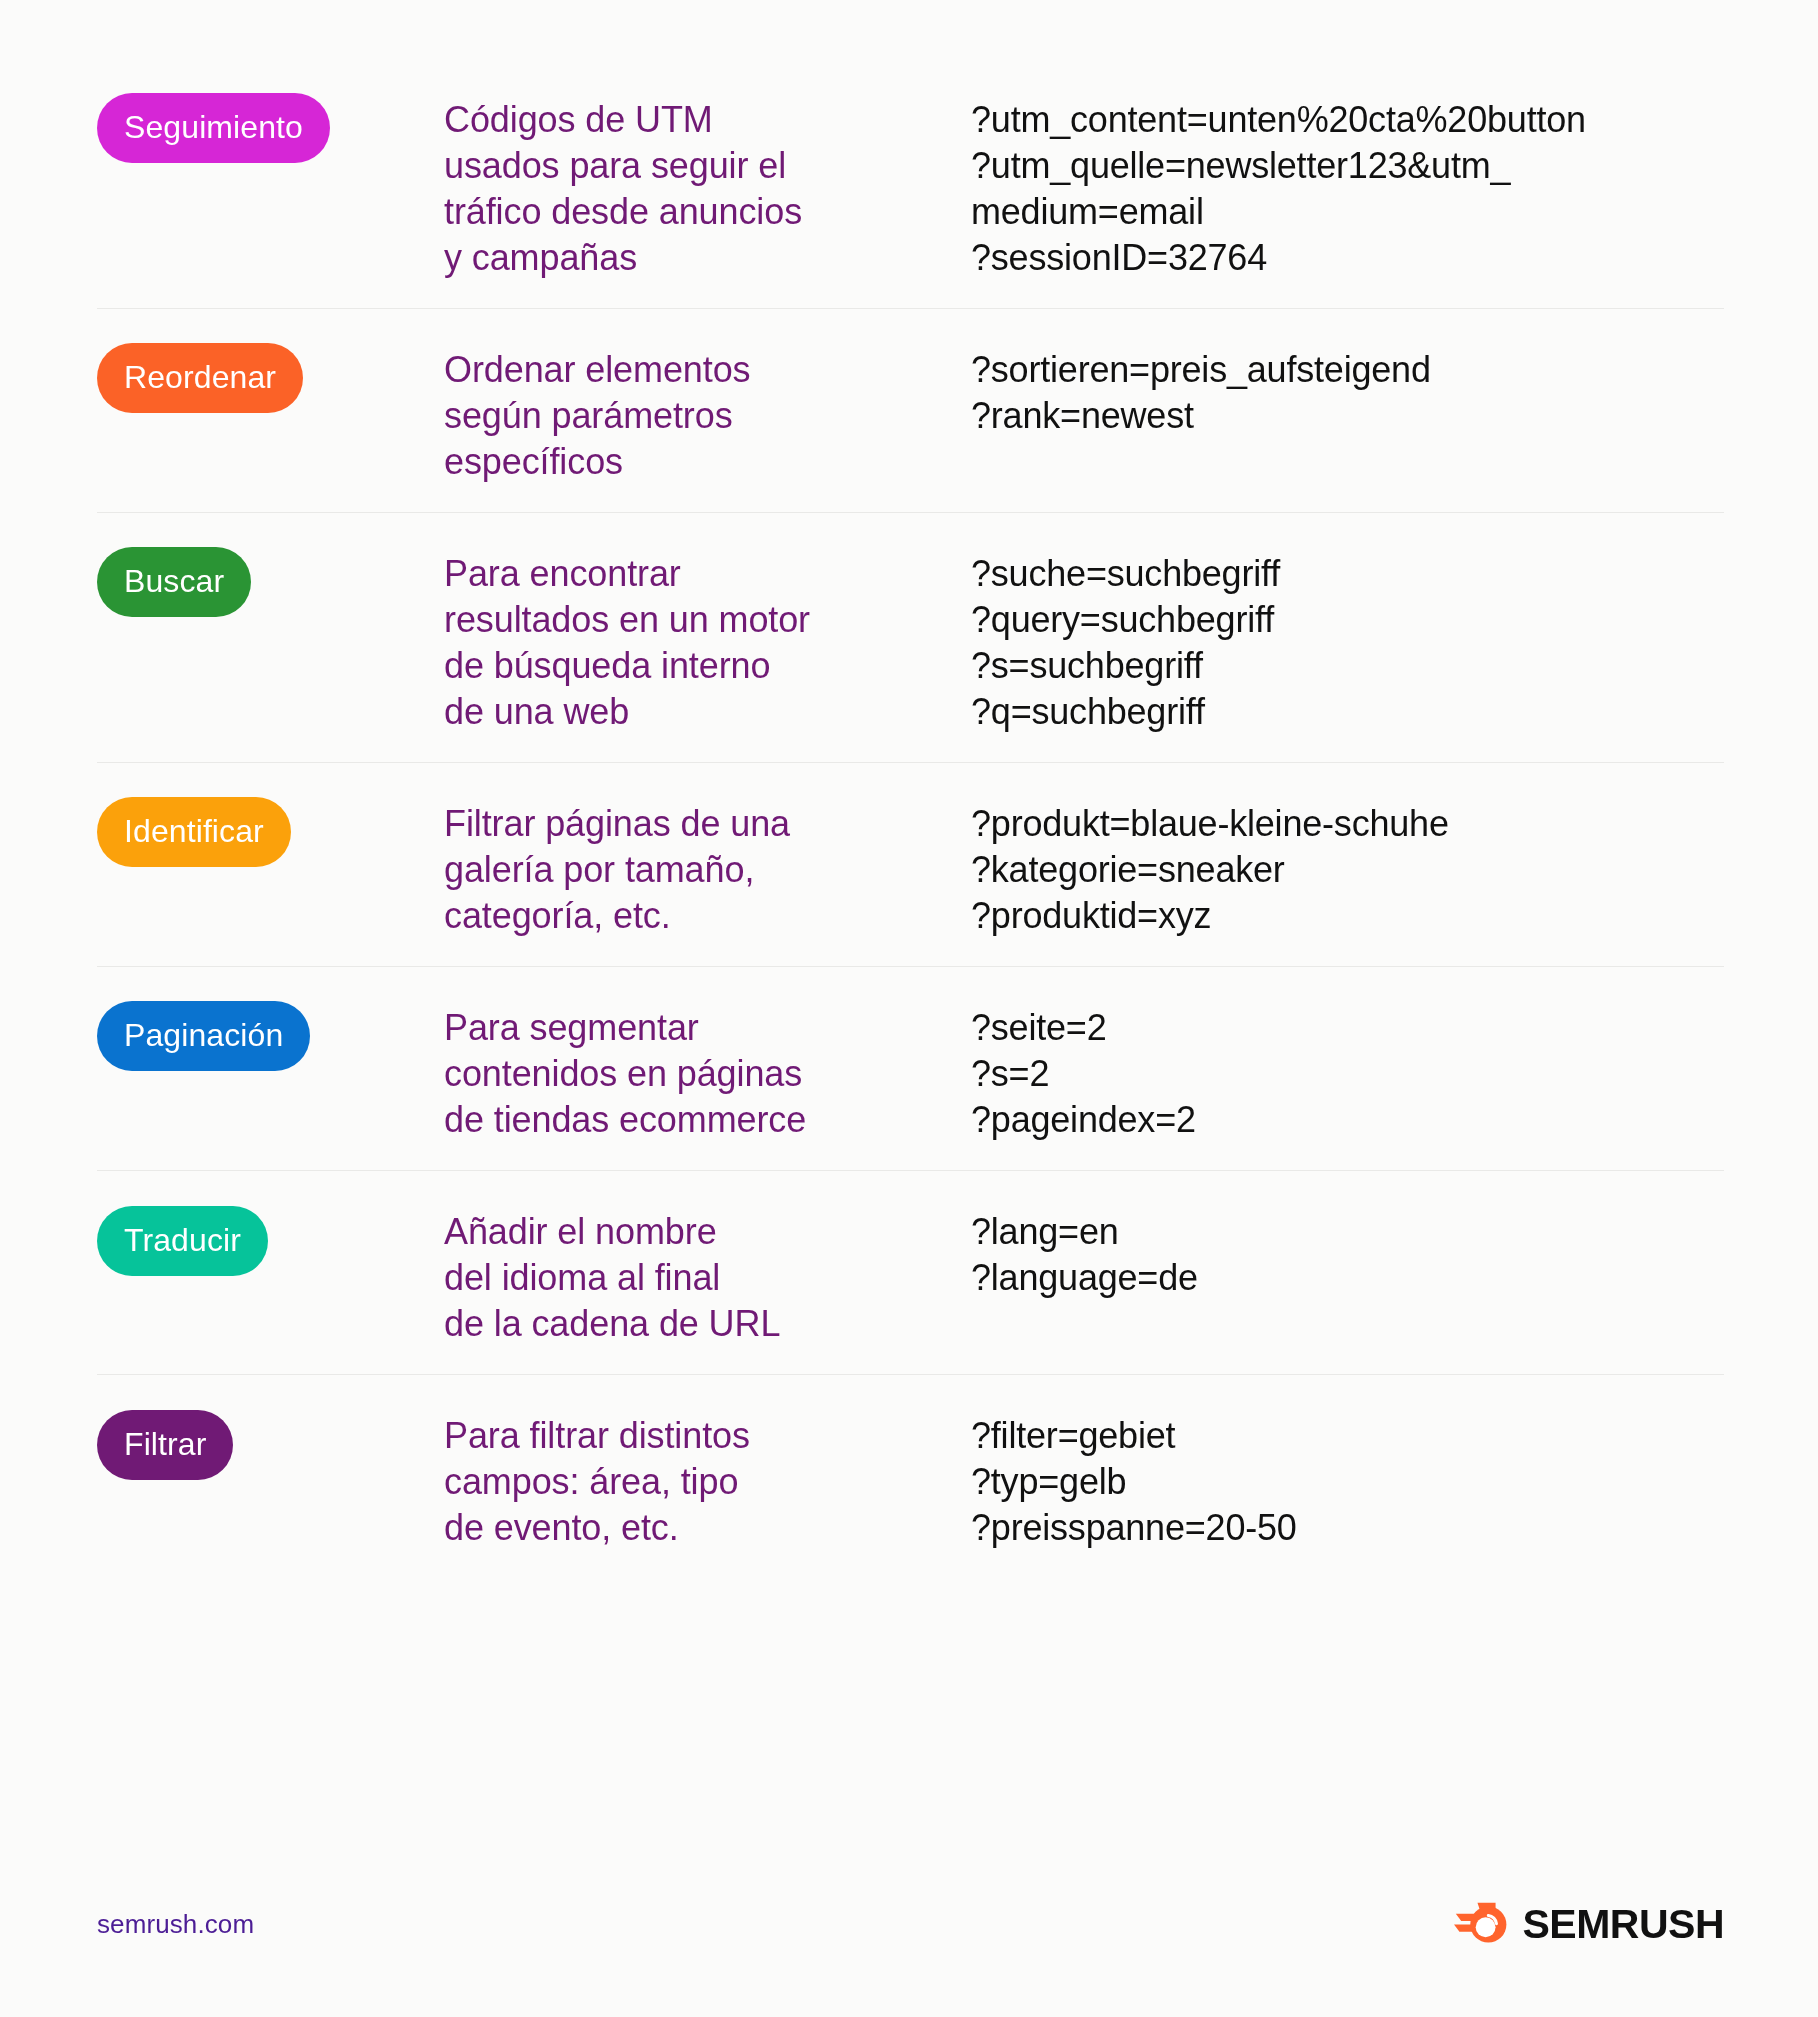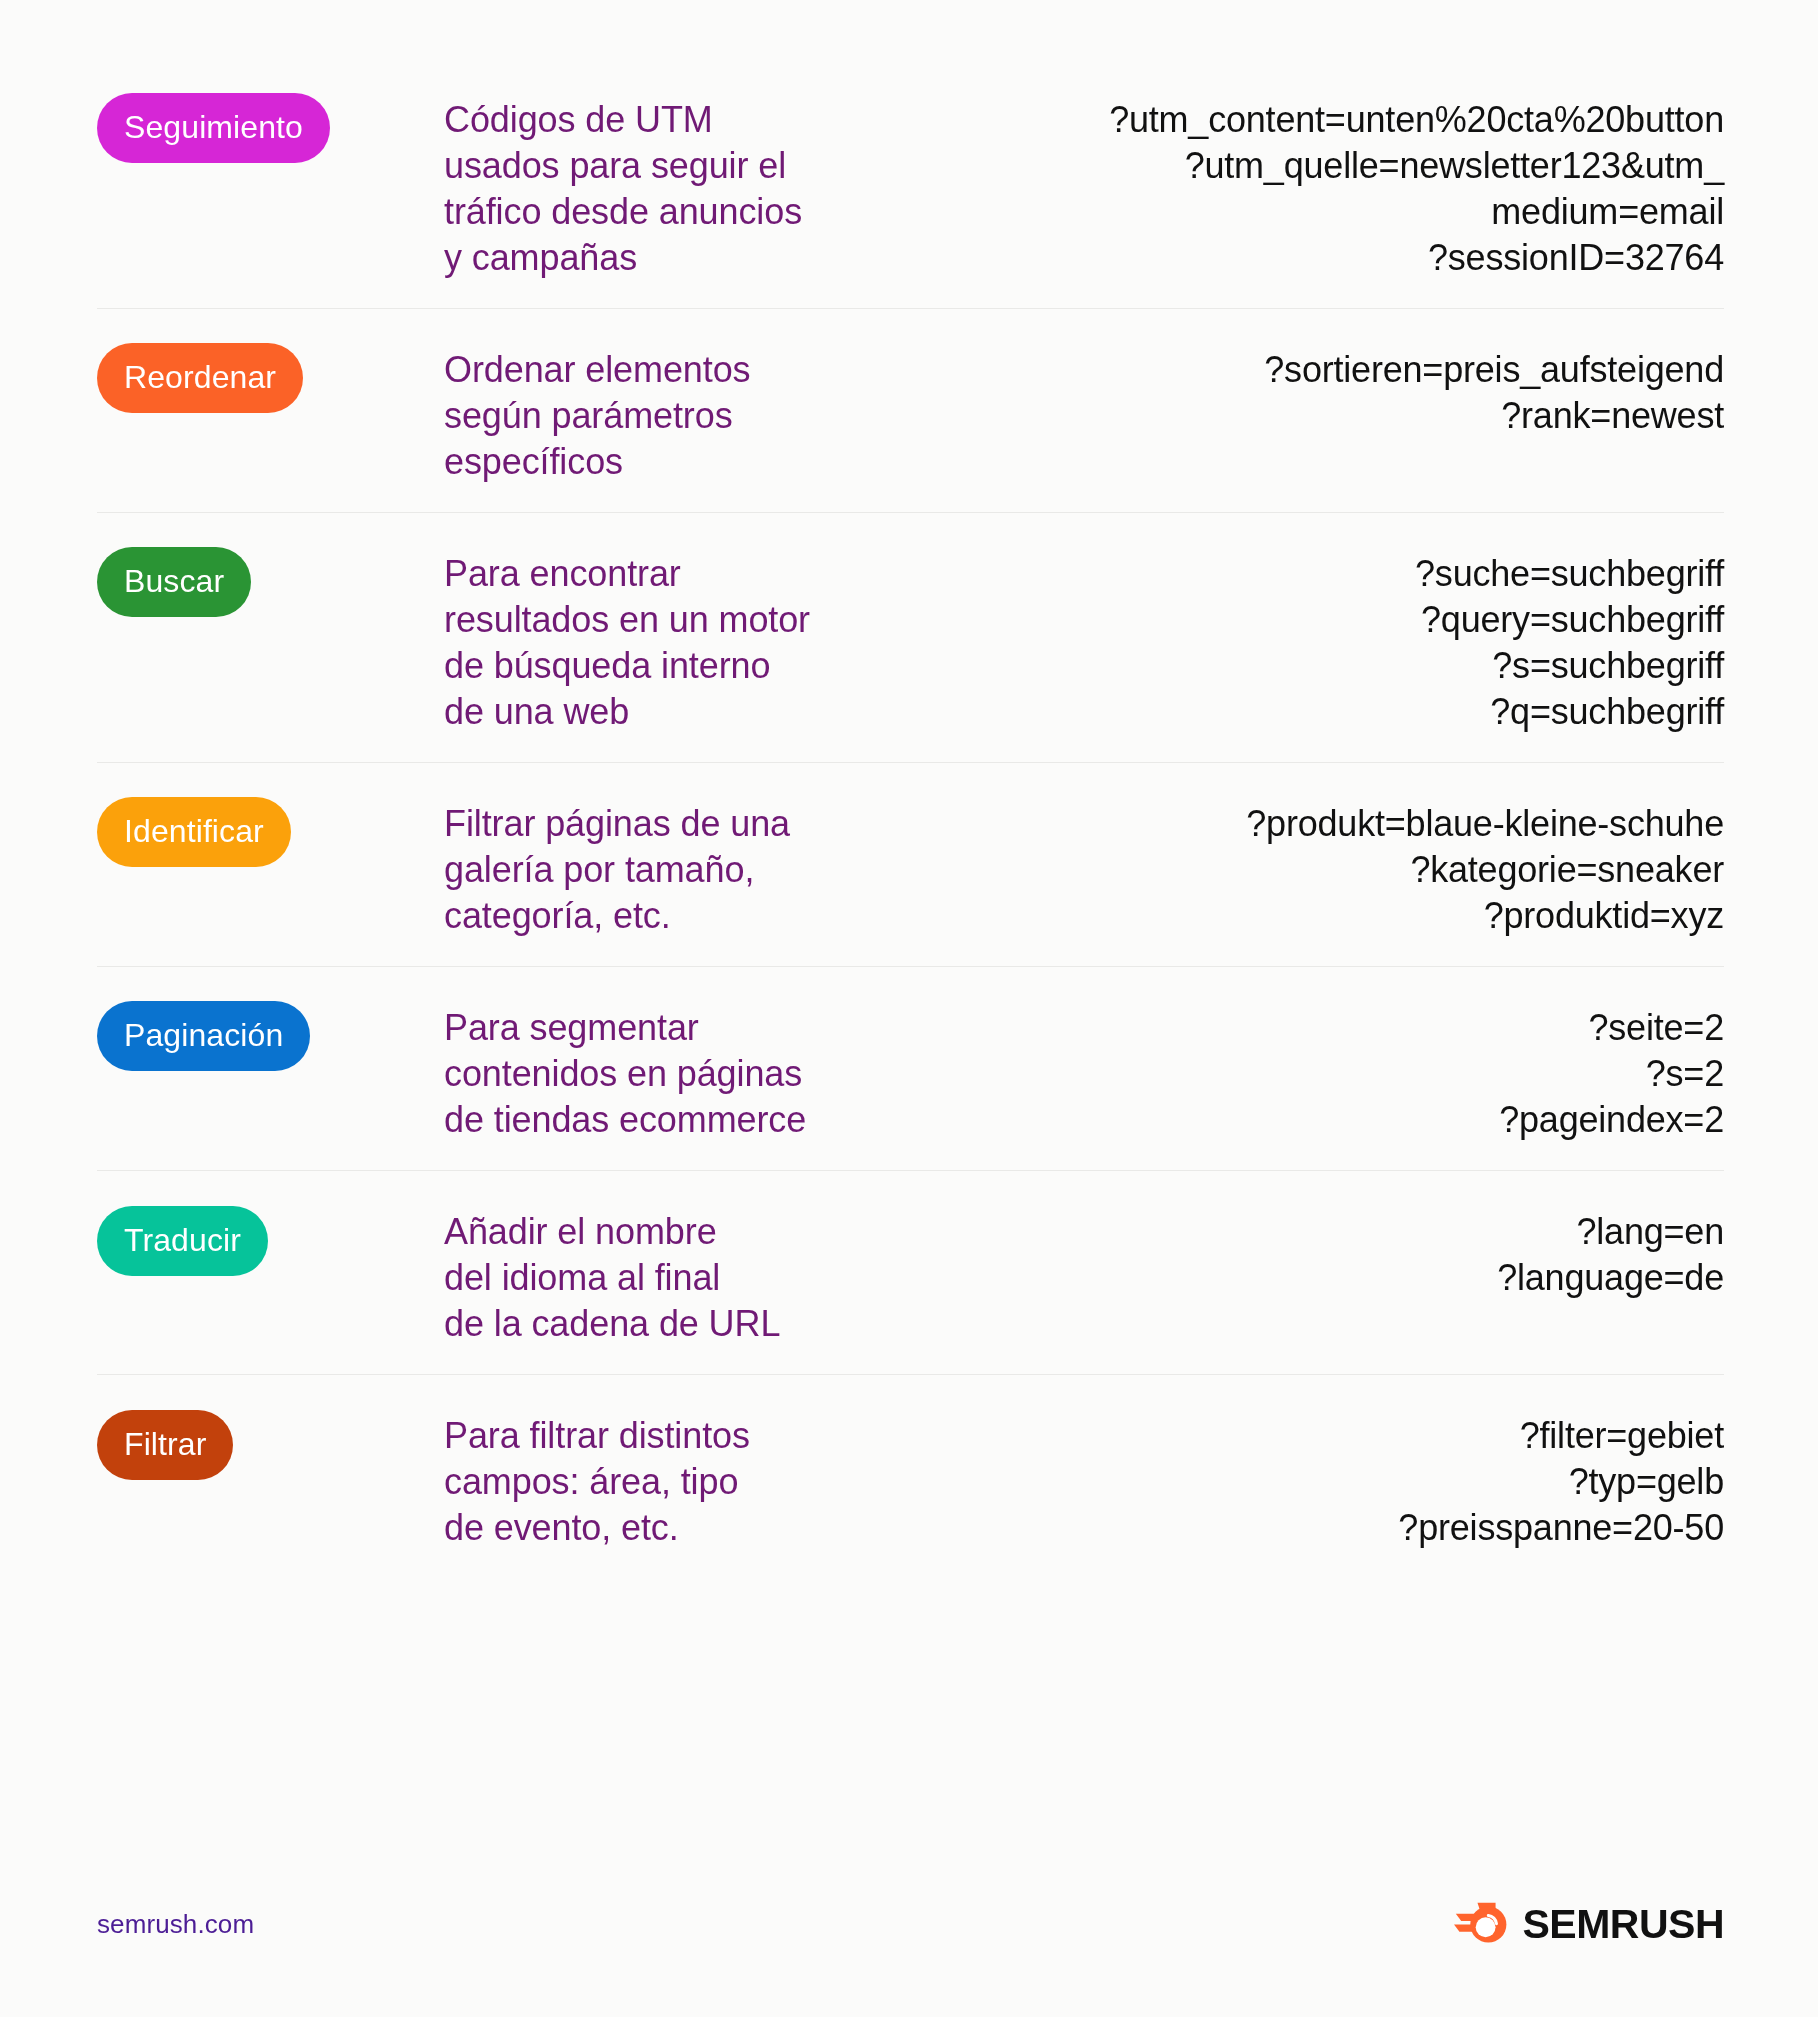"?utm_content=unten%20cta%20button" .col-params { text-align: right -> none }
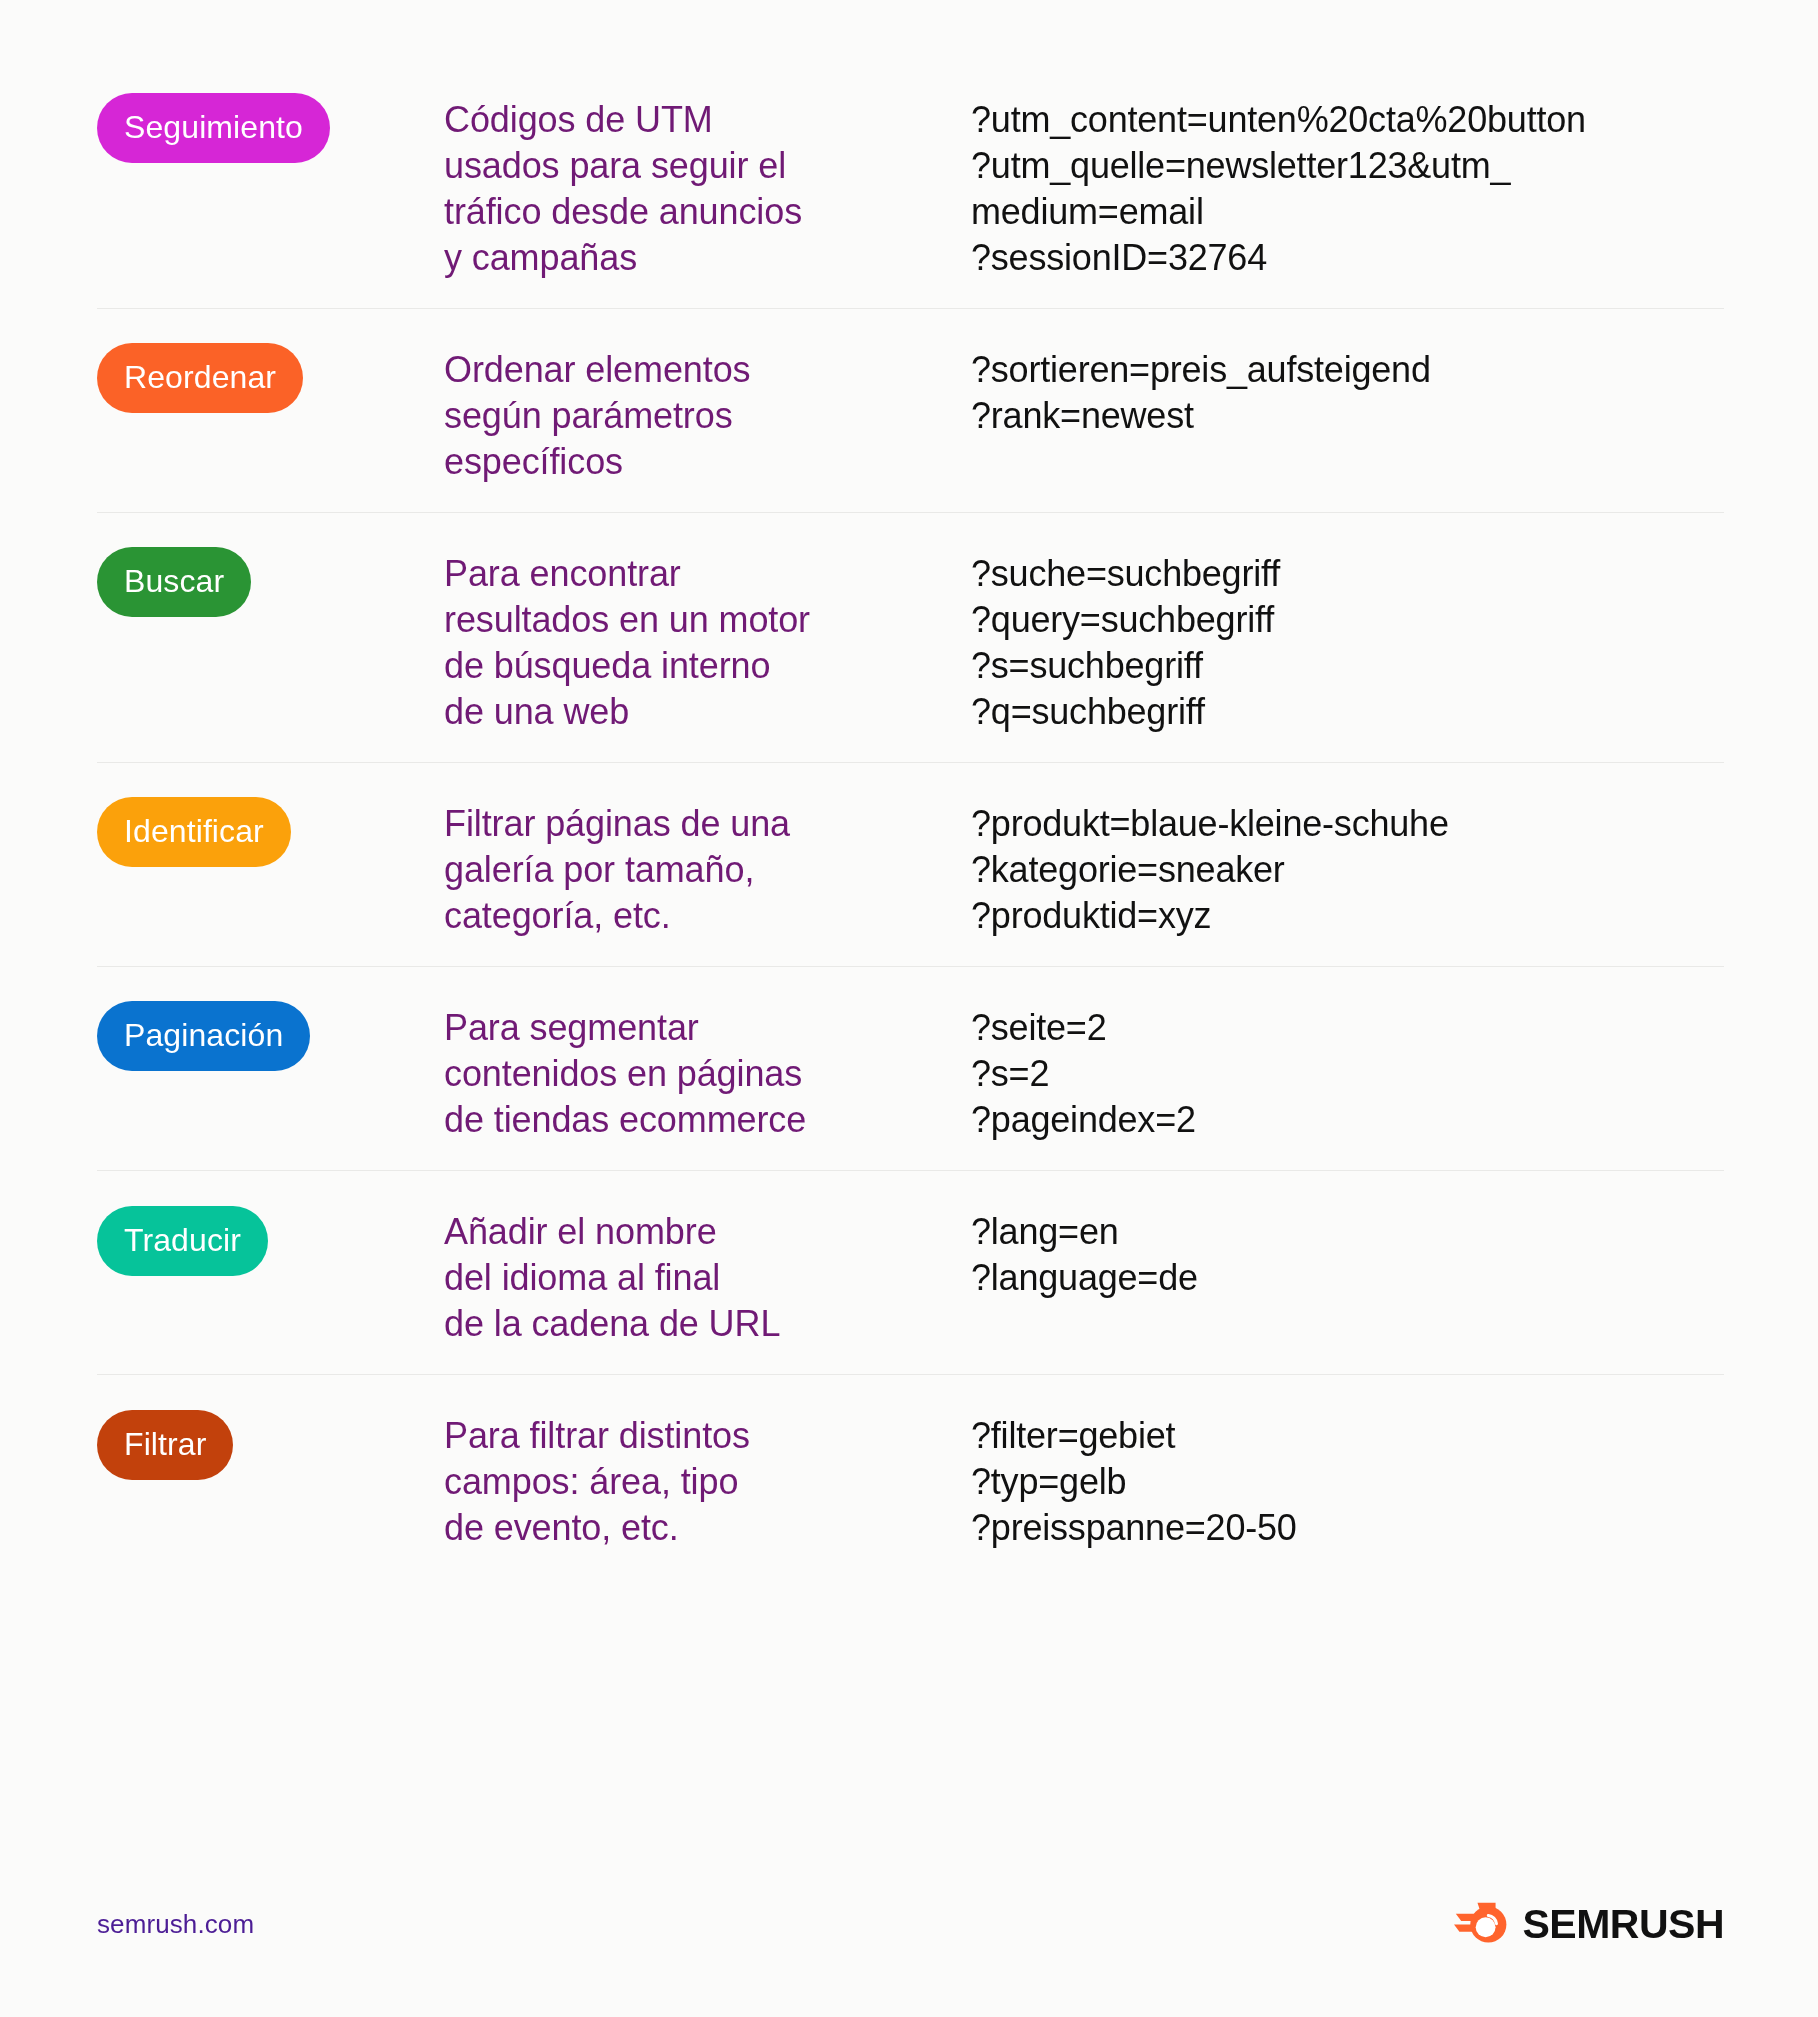"Filtrar" span.badge { background: #c2410c -> #701a75 }
